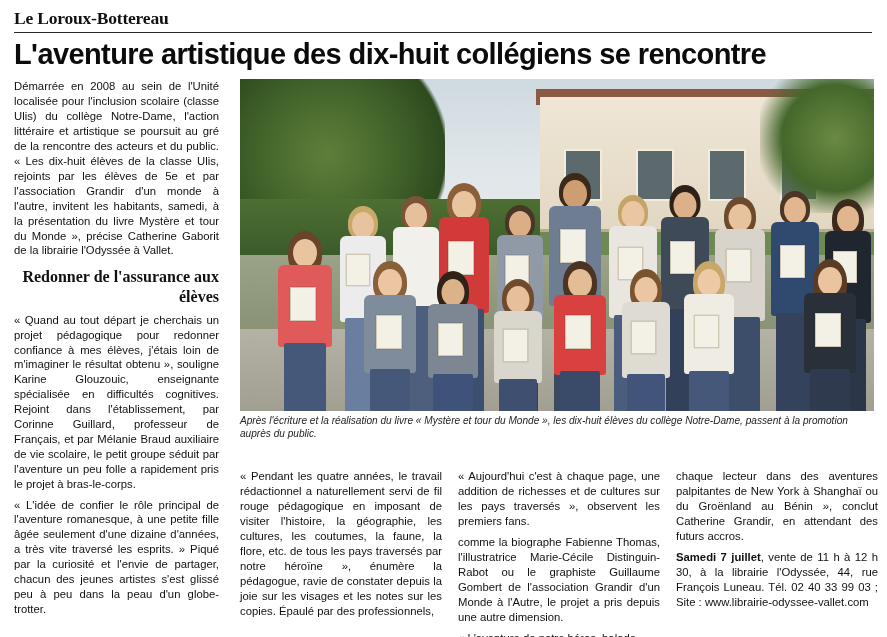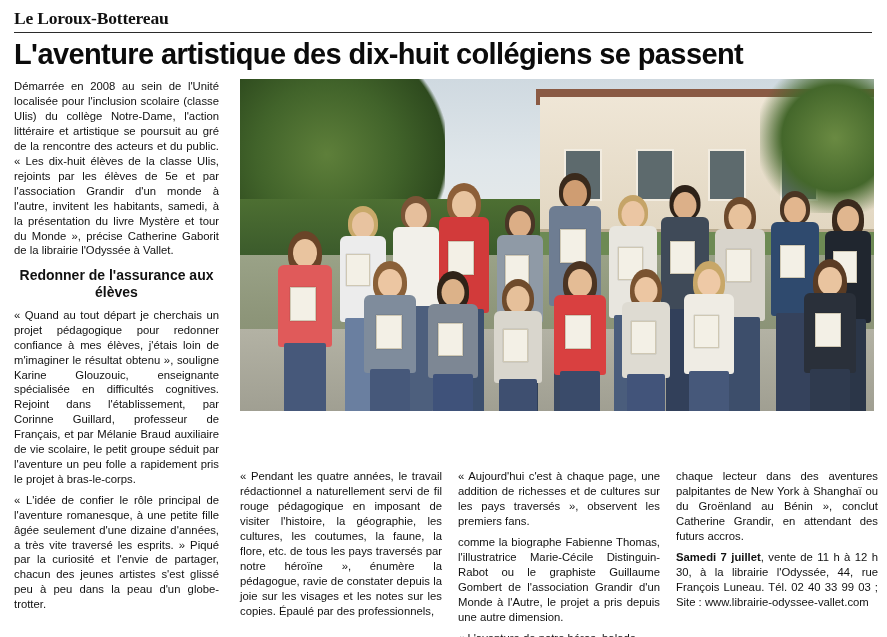"L'aventure artistique des dix-huit" h1.headline { text: passent -> rencontre }
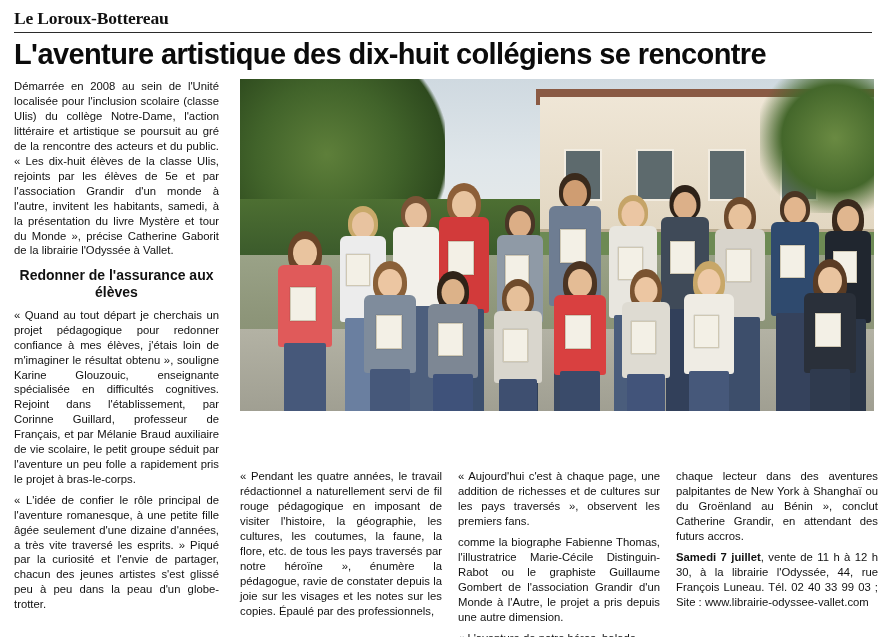"Redonner de l'assurance aux élèves" .subhead { font-family: none -> Liberation Serif, serif; font-size: 14px -> 16px; text-align: center -> right }
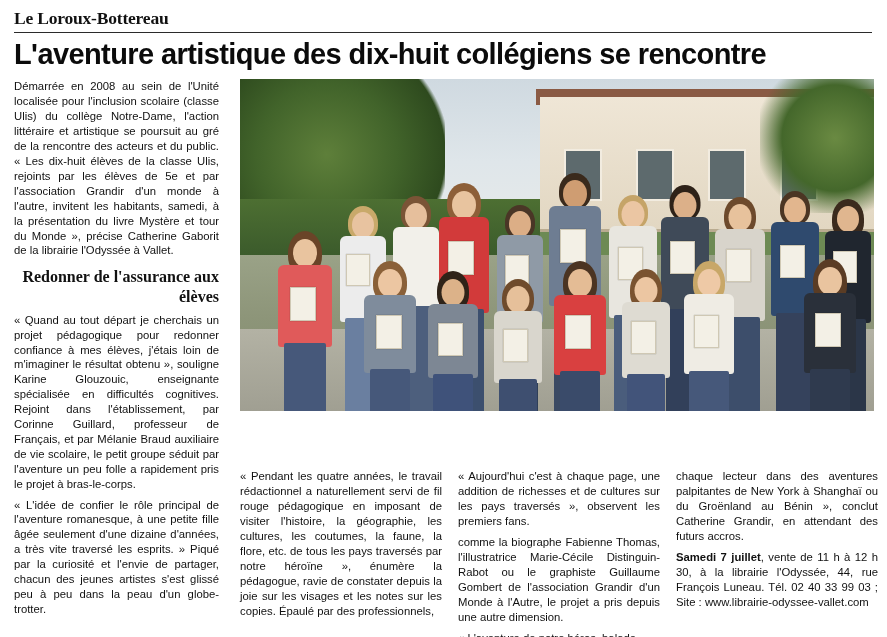"Après l'écriture et la réalisation" div.photo-caption { html: none -> <div>Après l'écriture et la réalisation du livre « Mystère et tour du Monde », les dix-huit élèves du collège Notre-Dame, passent à la promotion auprès du public.</div> }
